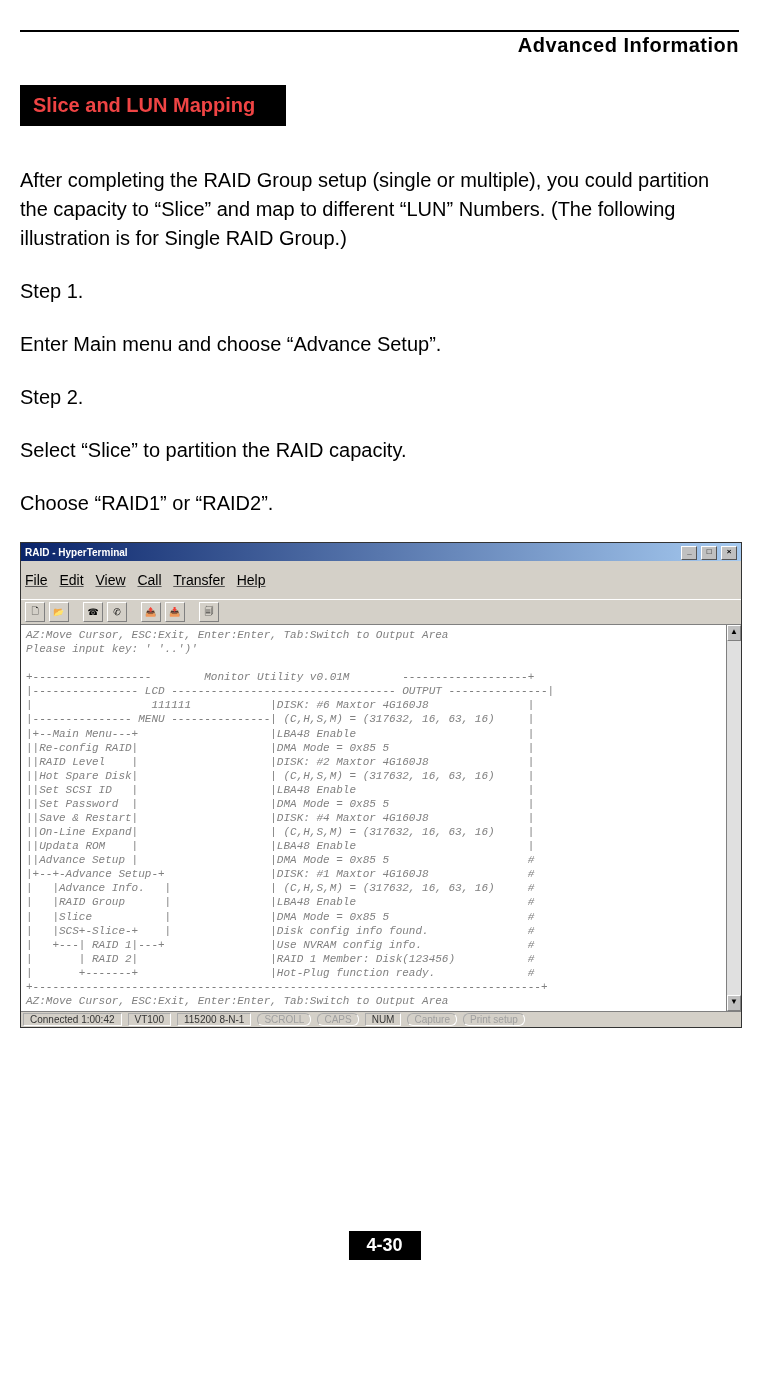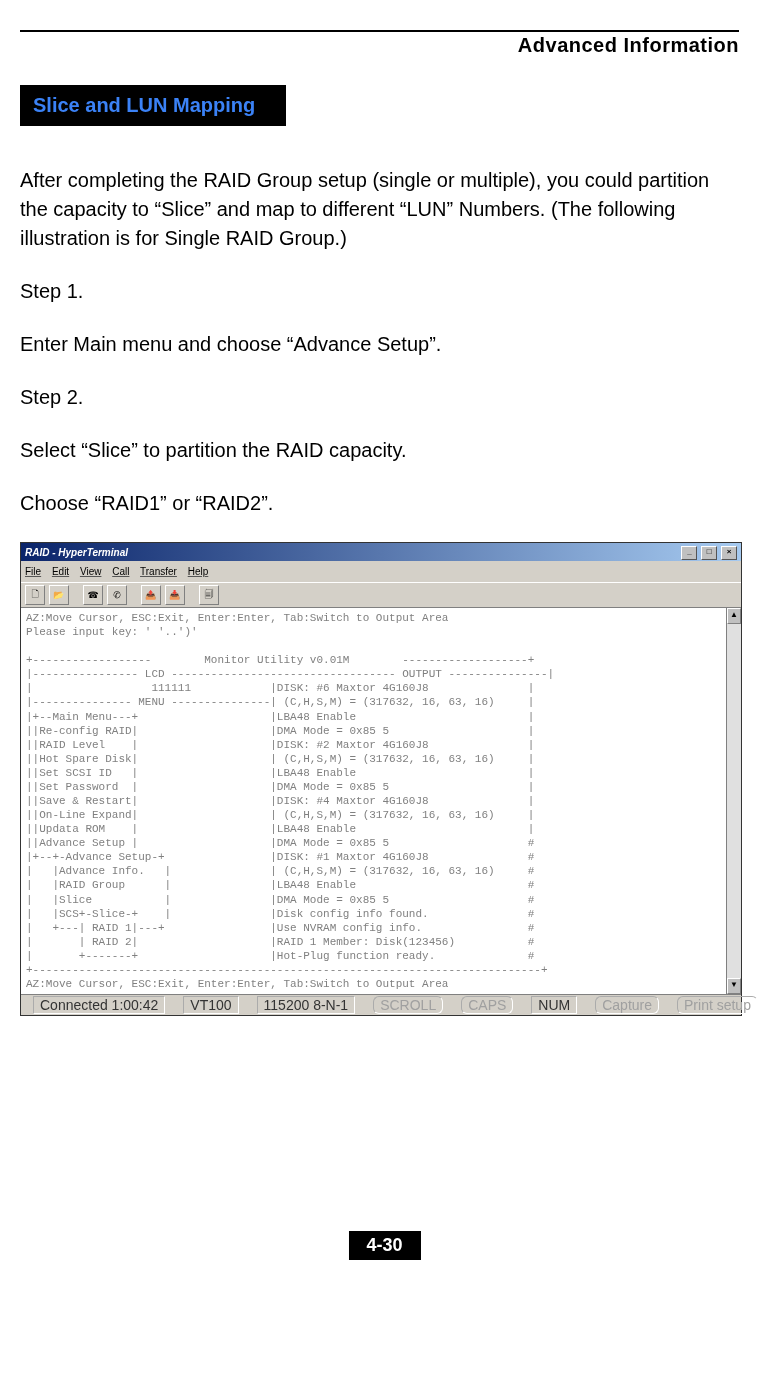"Slice and LUN Mapping" .section-box { color: #3b82f6 -> #ef4444 }
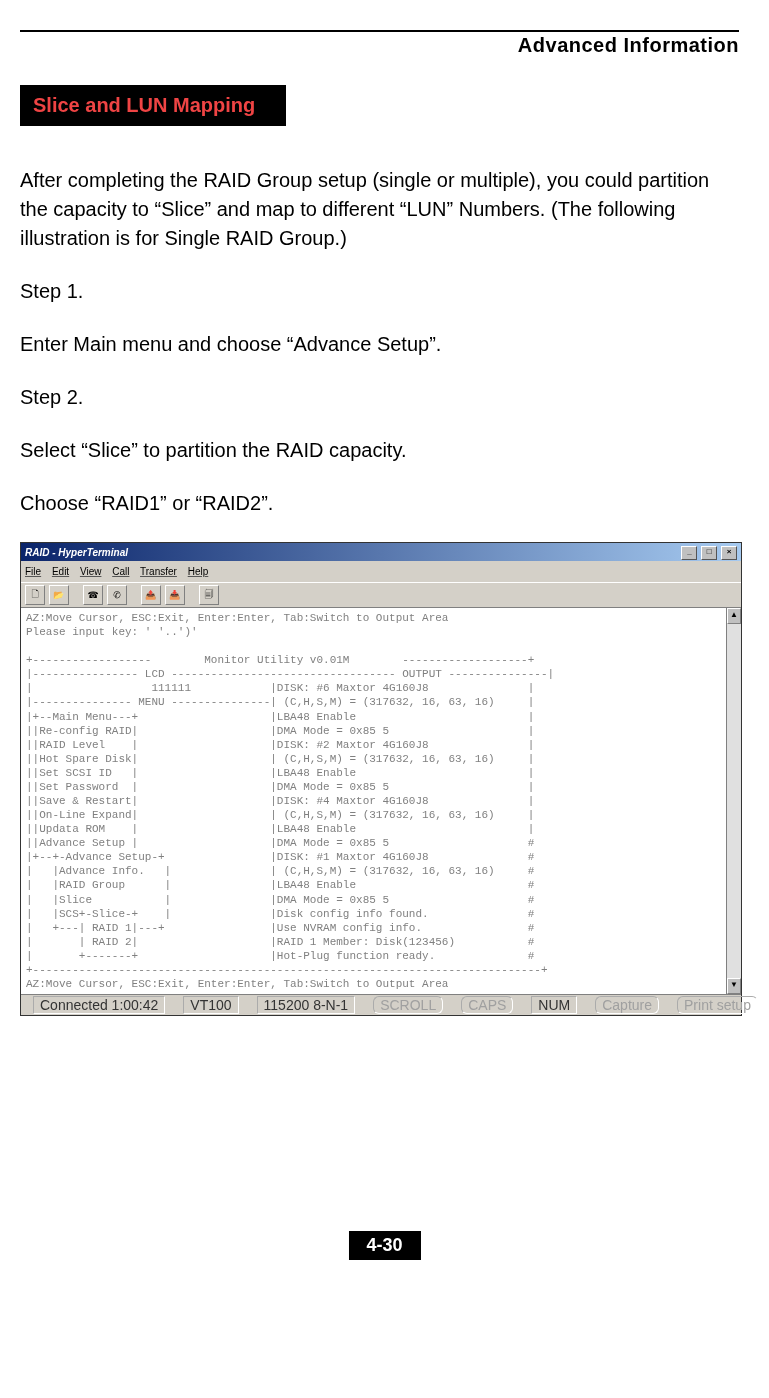"RAID - HyperTerminal" .titlebar-text { font-style: italic -> none }
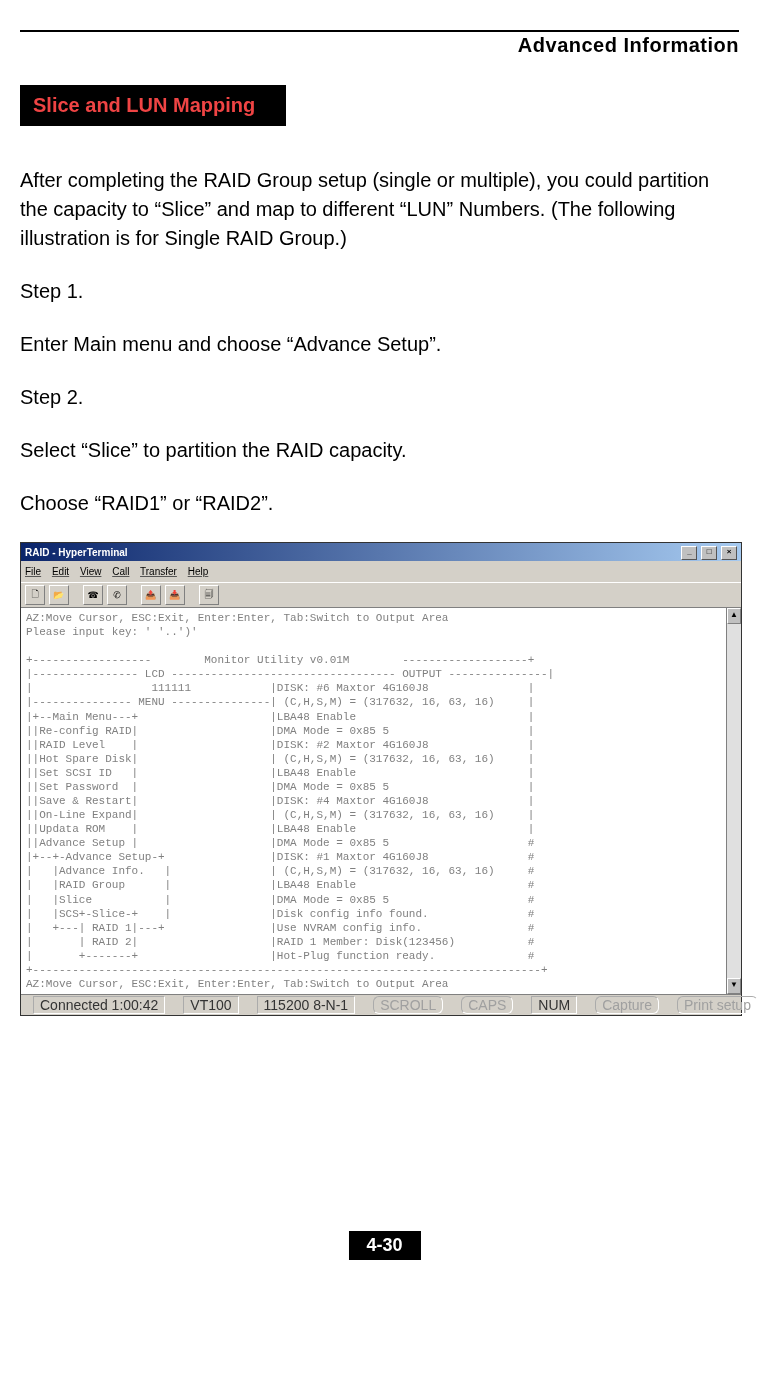"File Edit View Call Transfer" .menubar { font-size: 10px -> 14px; padding: 5px 4px -> 11px 4px }
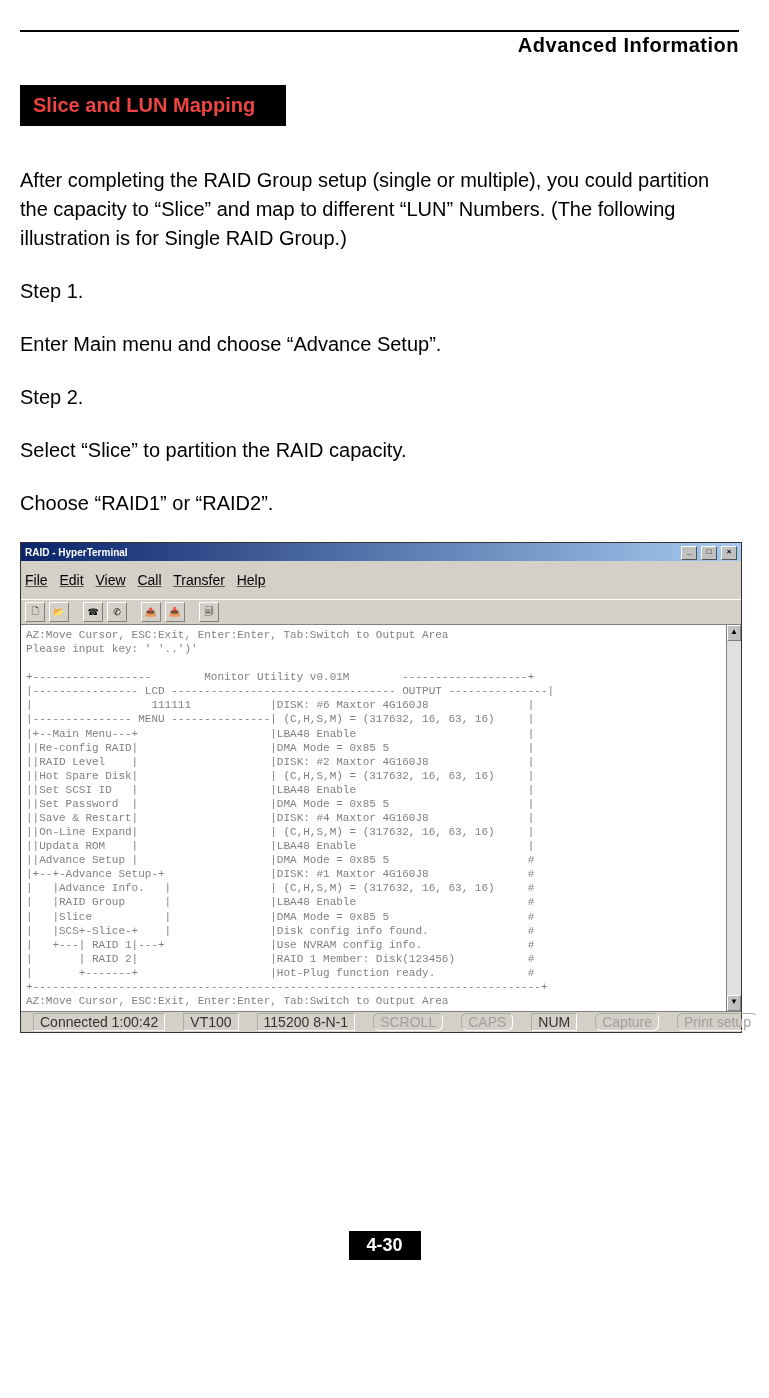"AZ:Move Cursor, ESC:Exit, Enter:Enter," .terminal-content-wrap { font-style: none -> italic }
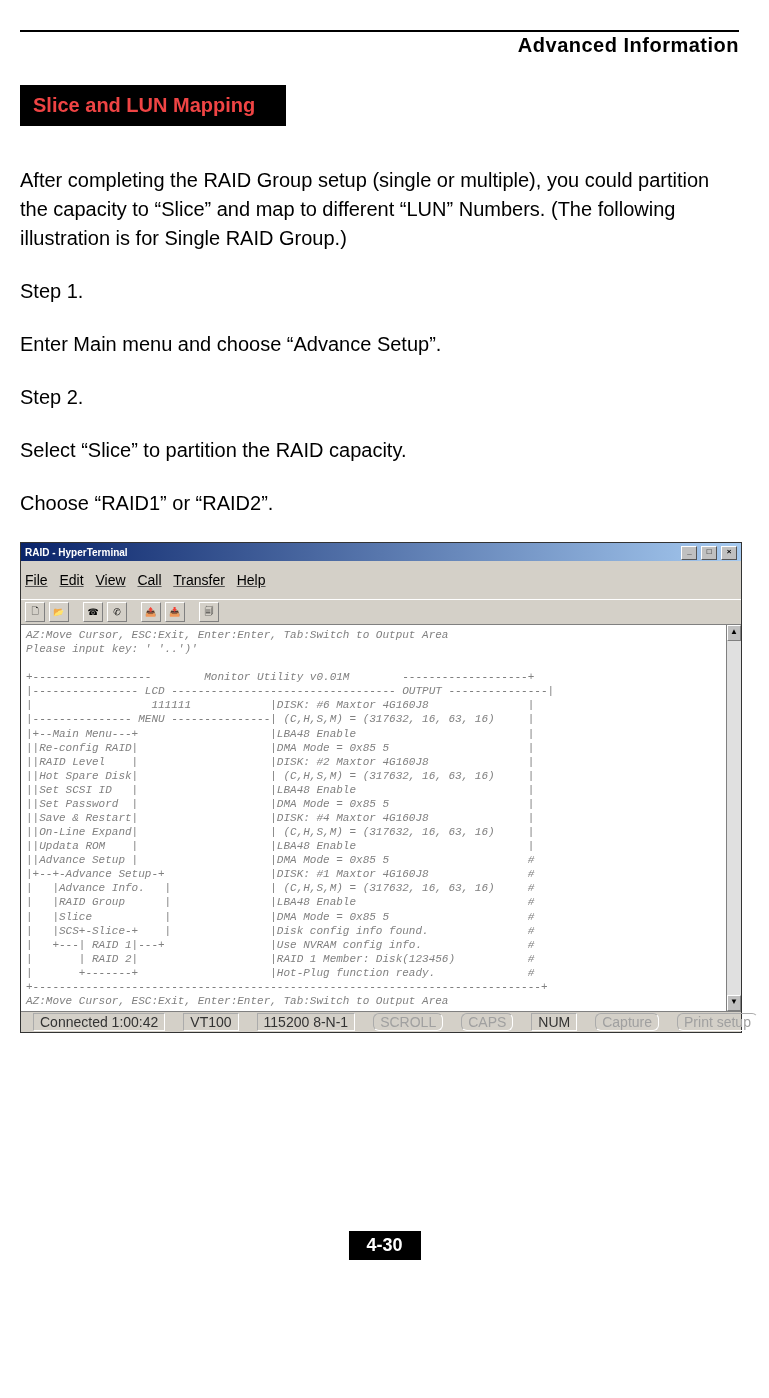"Connected 1:00:42" .statusbar { font-size: 14px -> 10px; gap: 16px -> 4px; padding: 1px 12px -> 1px 2px }
